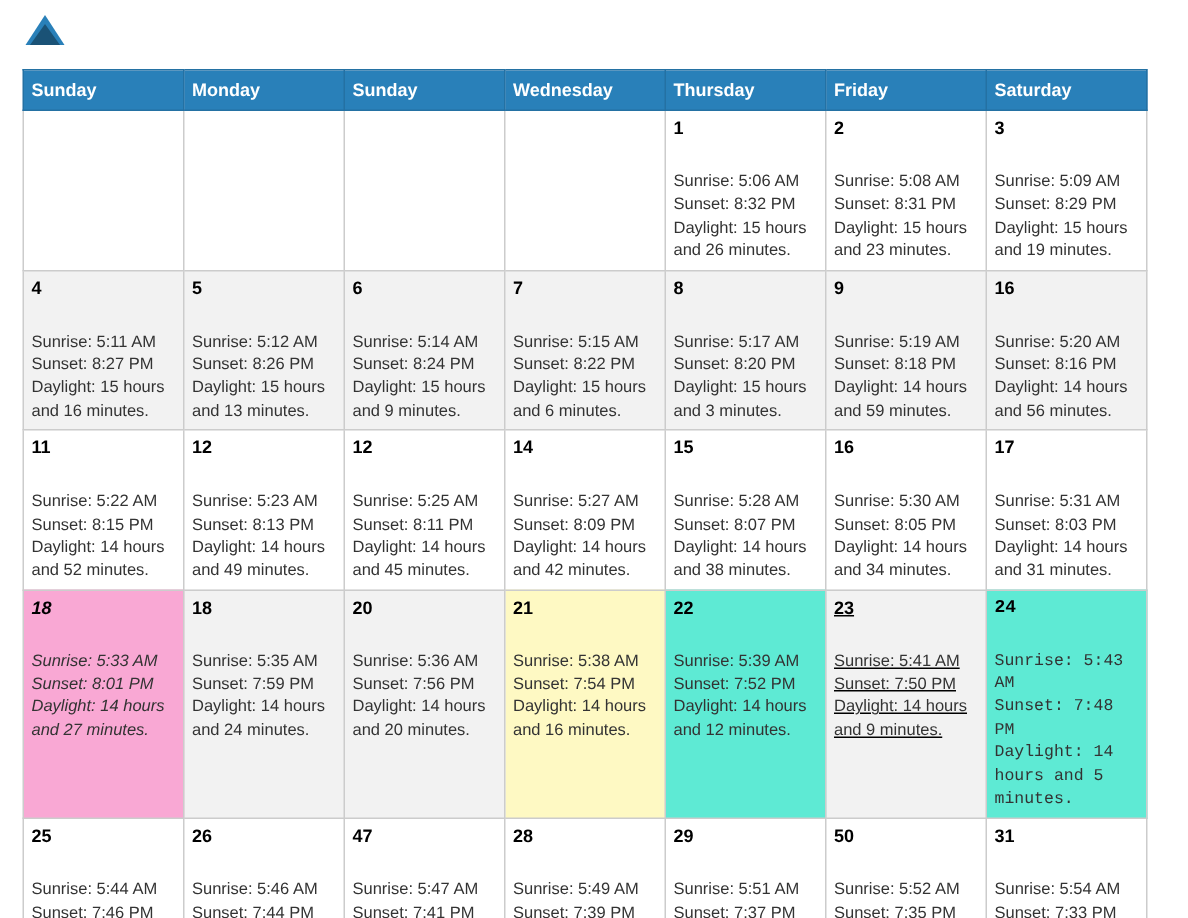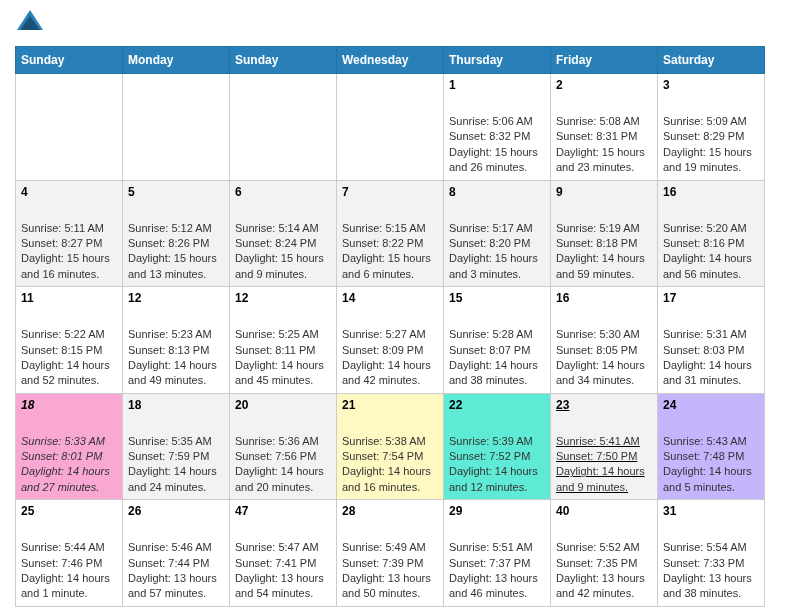"24" td { background: #c4b5fd -> #5eead4; font-family: none -> Liberation Mono, monospace }
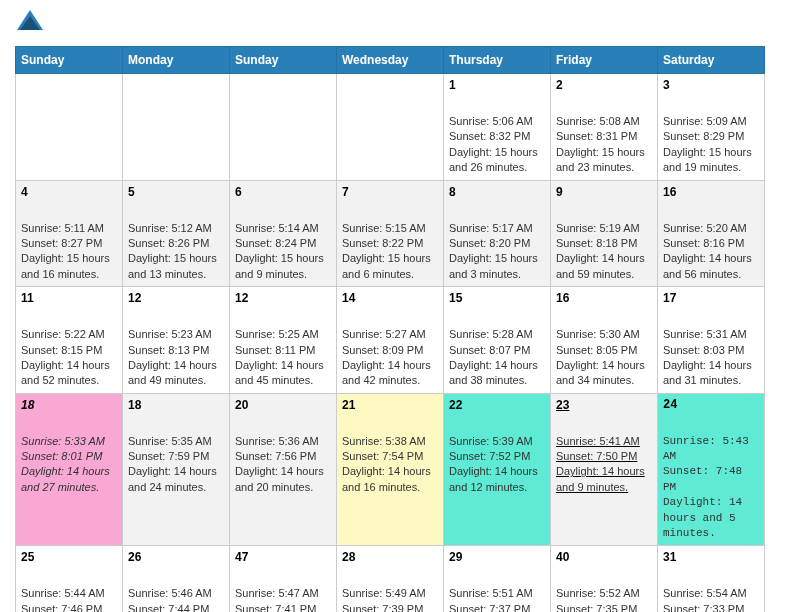"40" span.day-num { text: 40 -> 50 }
